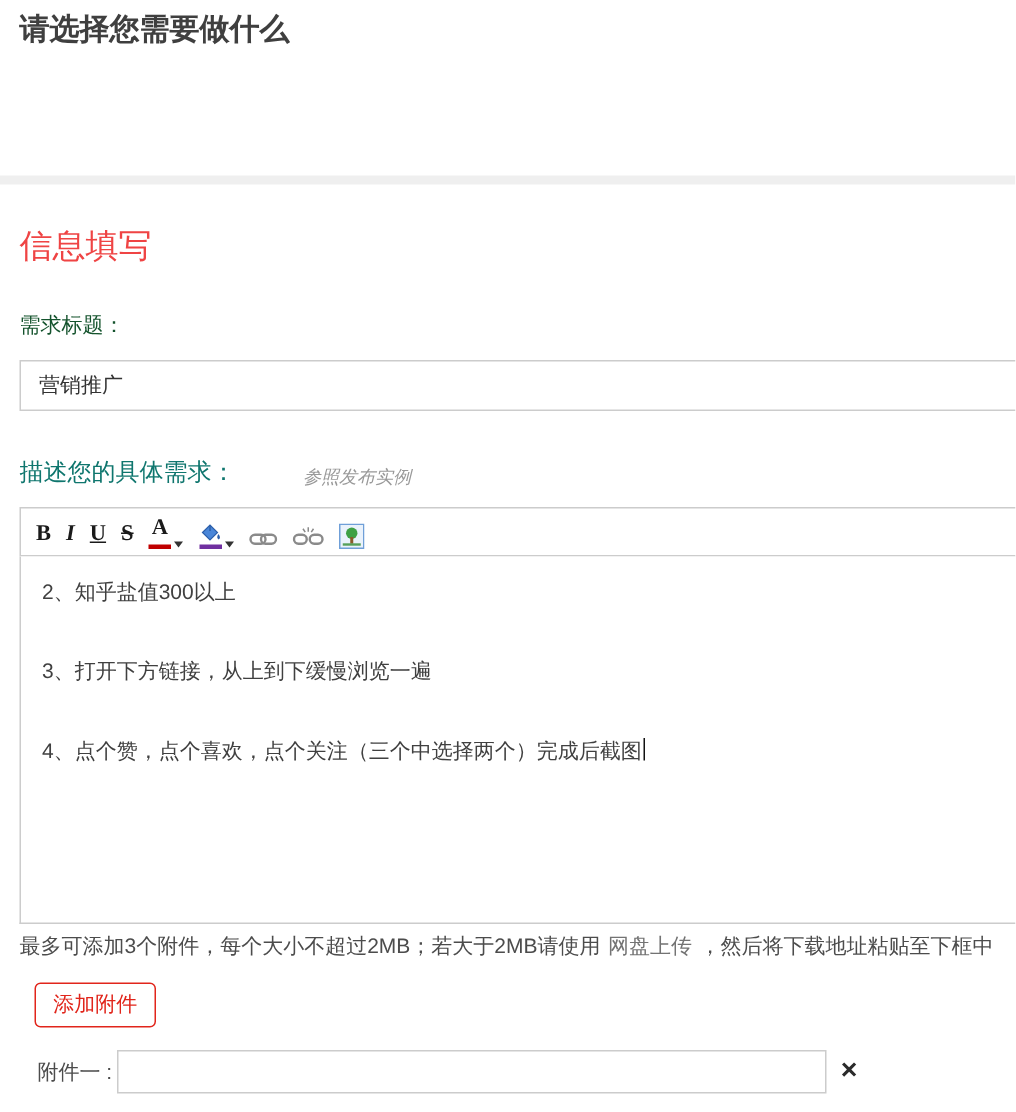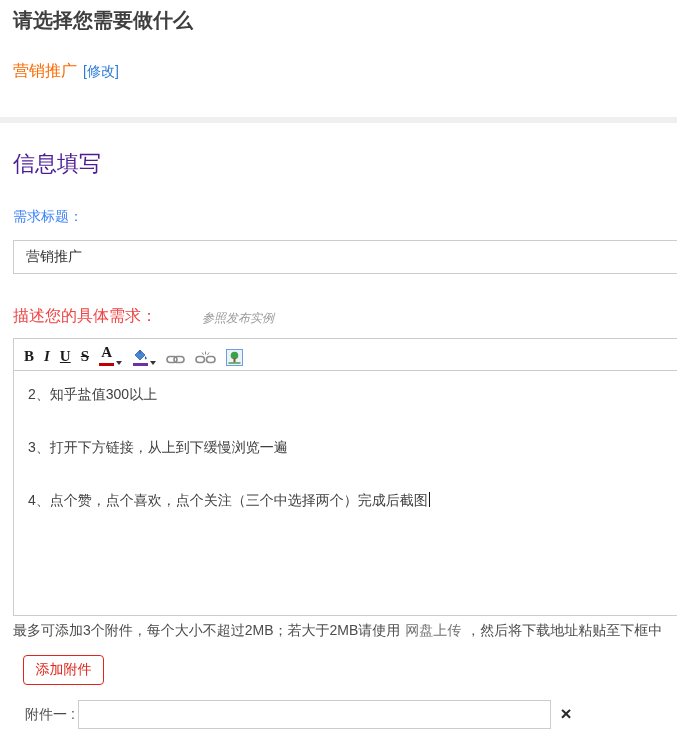"营销推广 [修改]" div.category-row { html: <div> <span>营销推广</span><a>[修改]</a> </div> -> none }
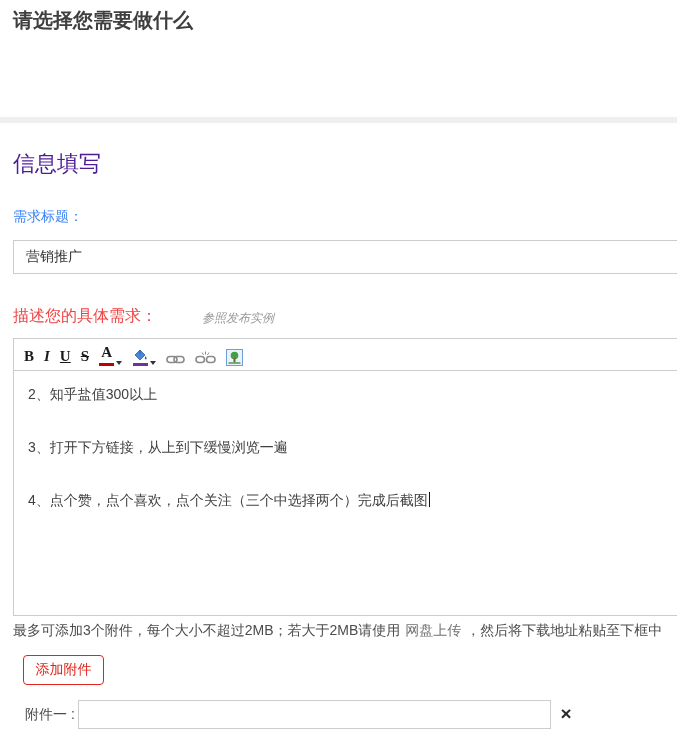"信息填写" .h2 { color: #4c1d95 -> #ef4444 }
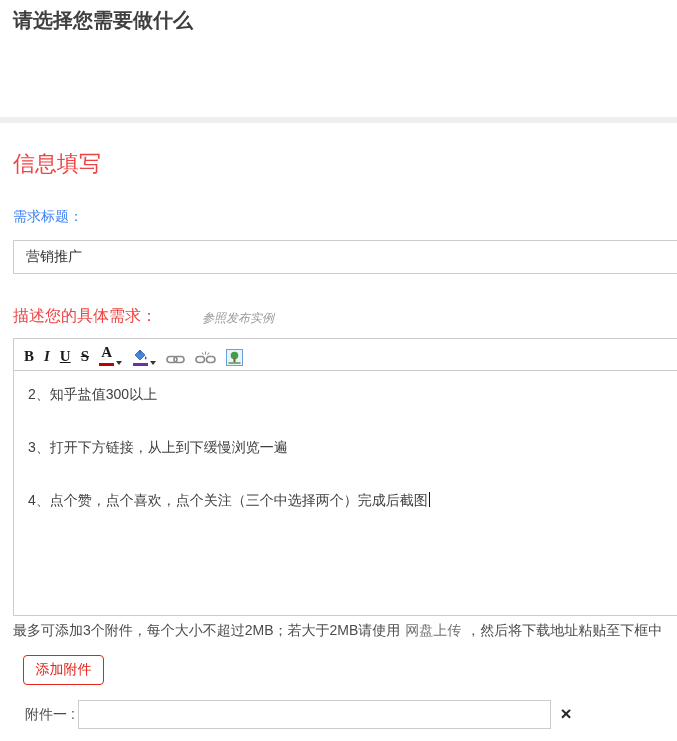"需求标题：" .label-title { color: #3b82f6 -> #14532d }
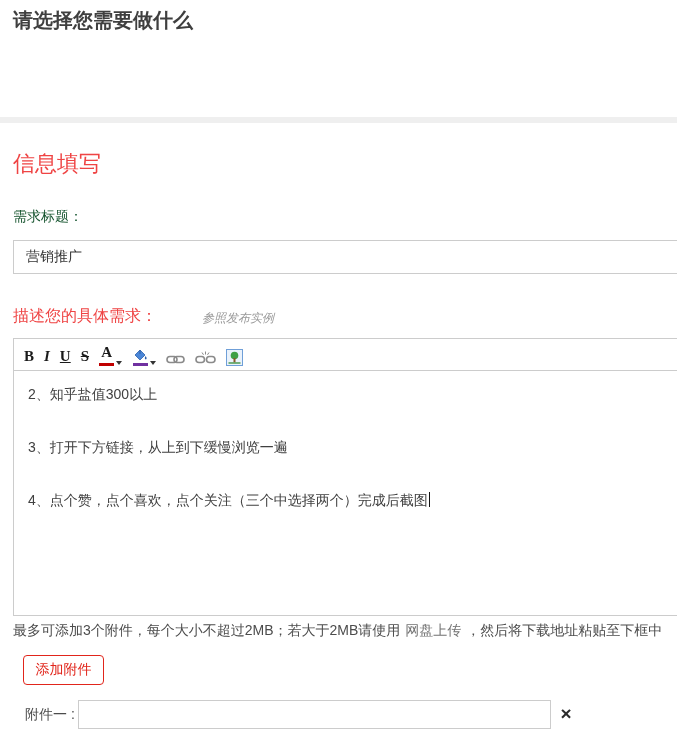"描述您的具体需求：" .label-desc { color: #ef4444 -> #0f766e }
